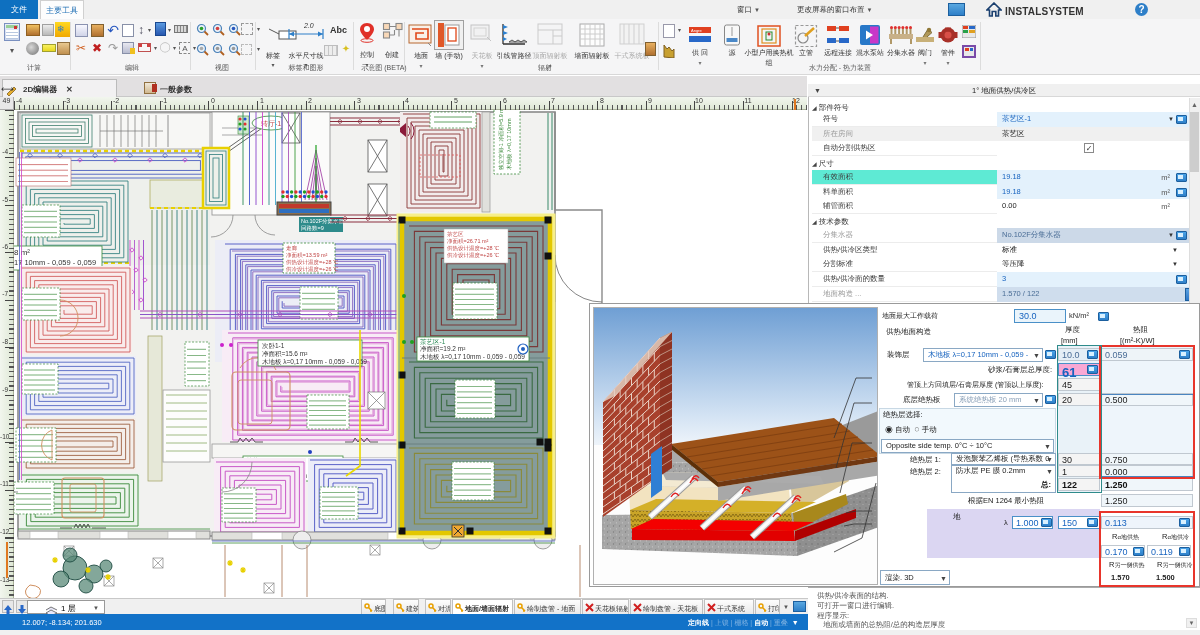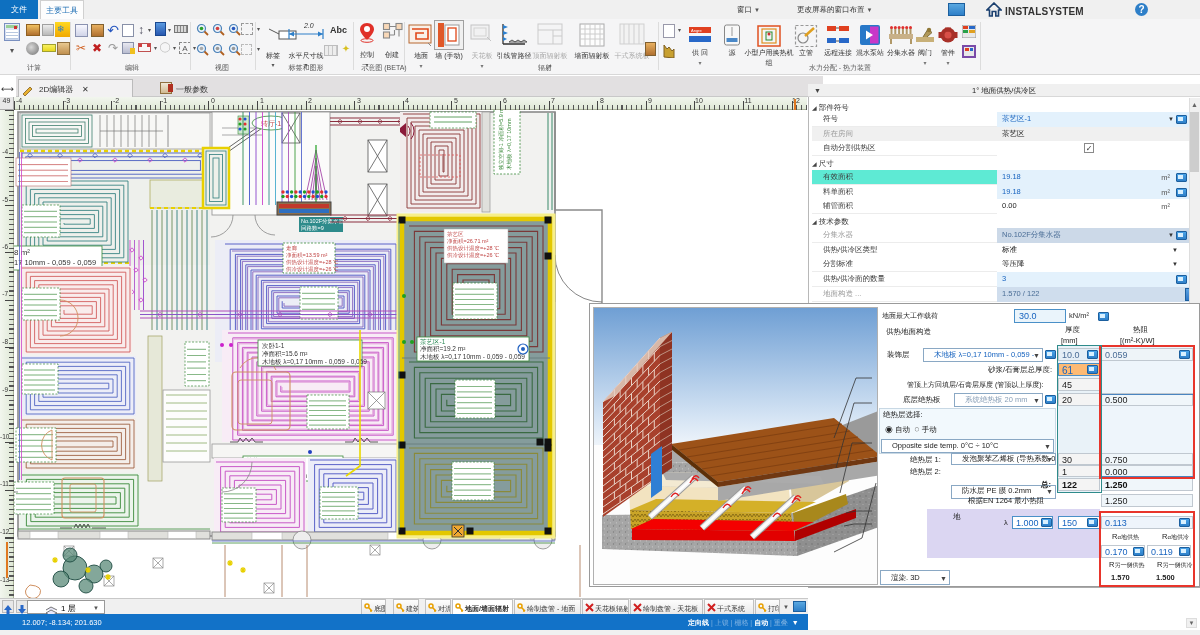"2D编辑器 ✕" div.abs { font-weight: none -> bold; left: 16px -> 0 }
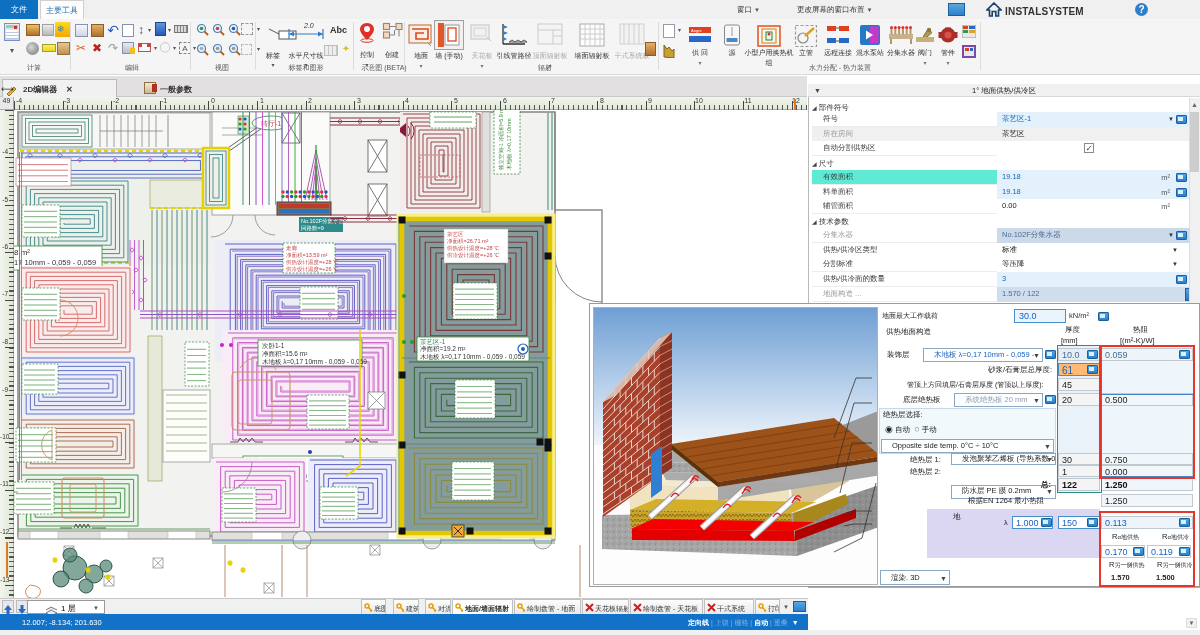"木地板 λ=0,17 10mm - 0,059 -" .combo { padding: 0 10px -> 0 4px }
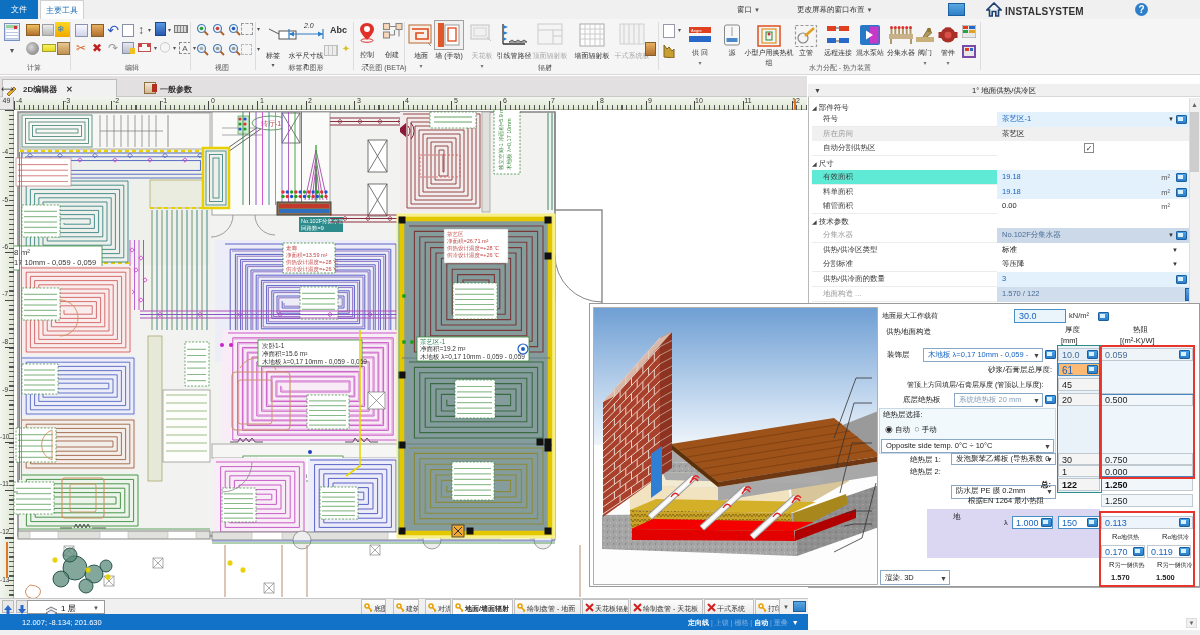"61" div.abs { background: #fdba74 -> #f9a8d4; font-size: 10px -> 13px; font-weight: normal -> bold }
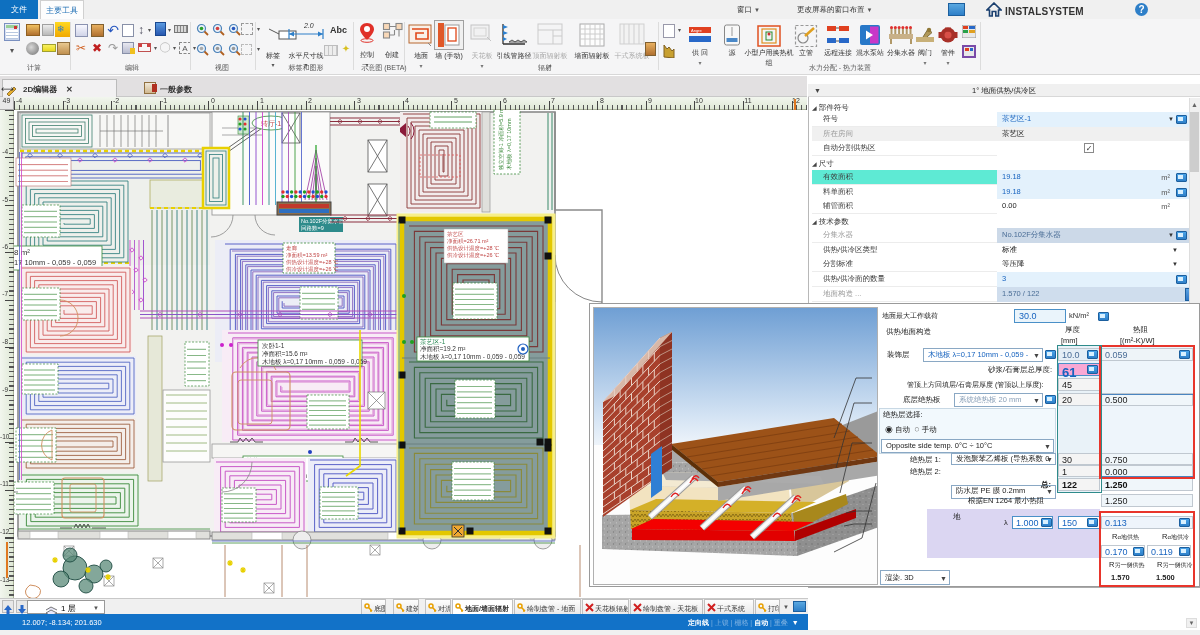"防水层 PE 膜 0.2mm" div.combo { height: 14px -> 28px; margin-top: 20px -> none }
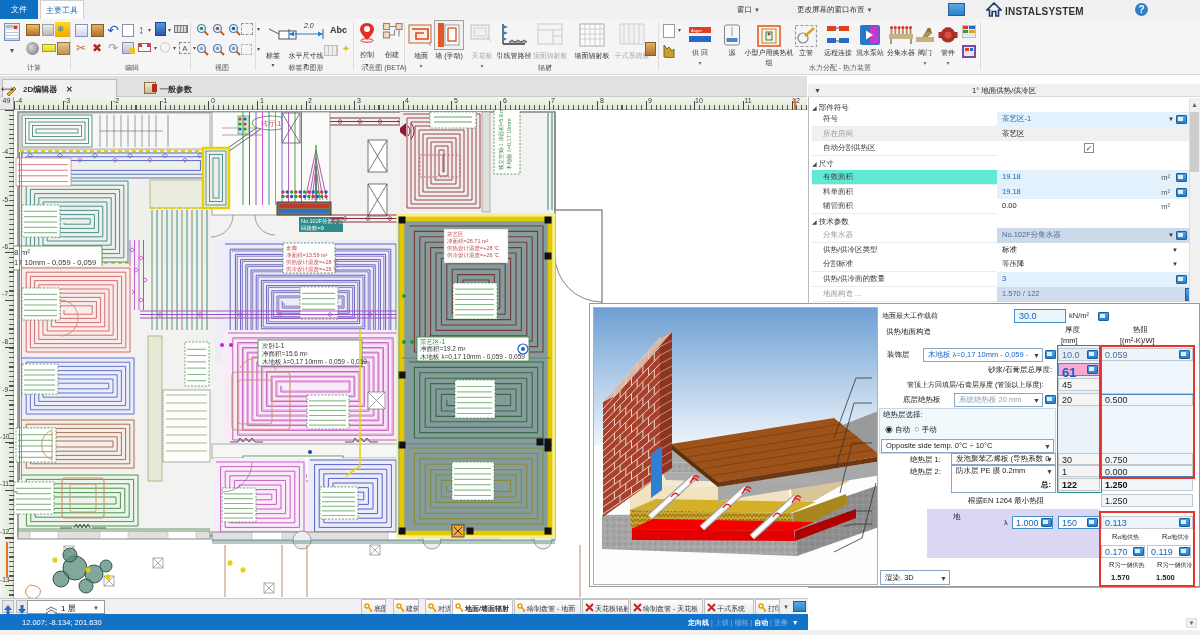"供热/供冷表面的结构." div { html: none -> <div>供热/供冷表面的结构.<br>可打开一窗口进行编辑.<br>程序显示:<br>&nbsp;&nbsp;&nbsp;地面或墙面的总热阻/总的构造层厚度</div> }
